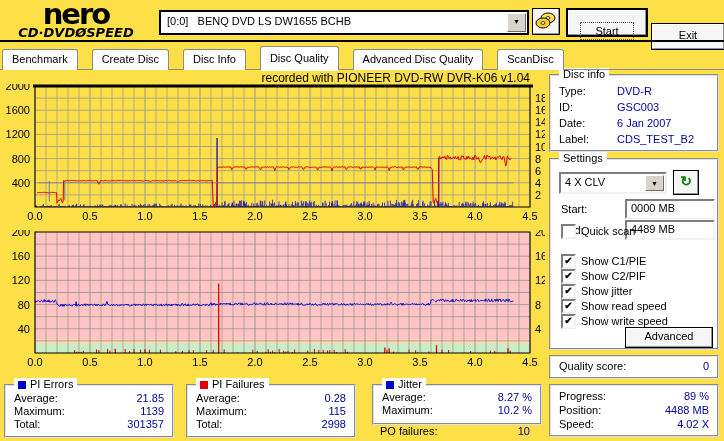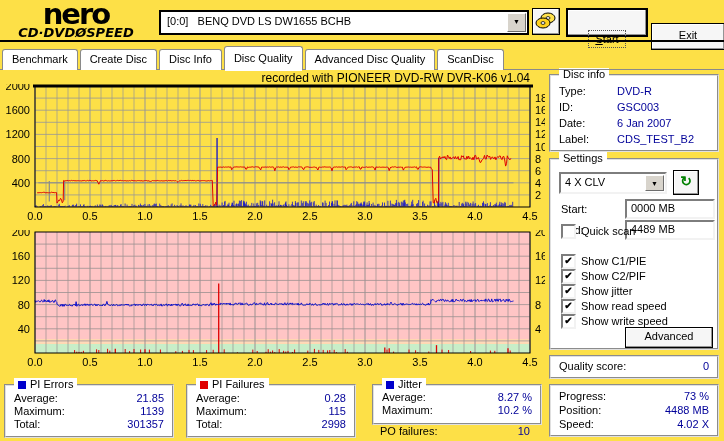"Start" #start-btn .focus { margin: 20px -> 12px }
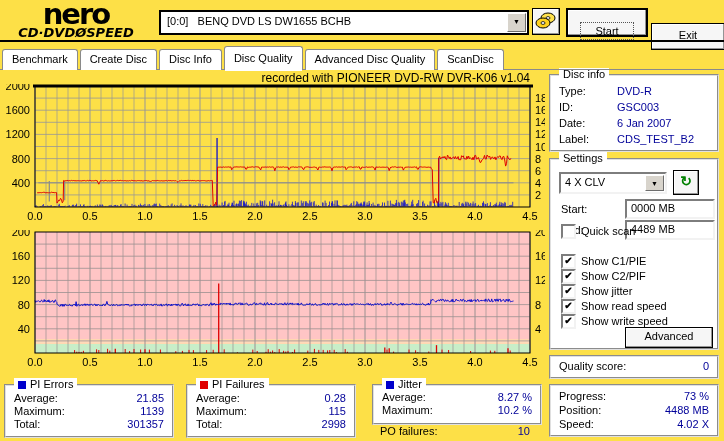"Benchmark" .tab { margin-right: 2px -> 14px }
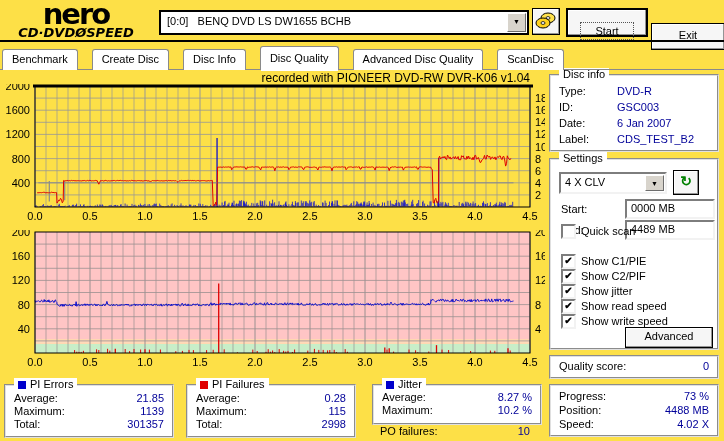"73 %" span.row-val { text: 73 -> 89 }
